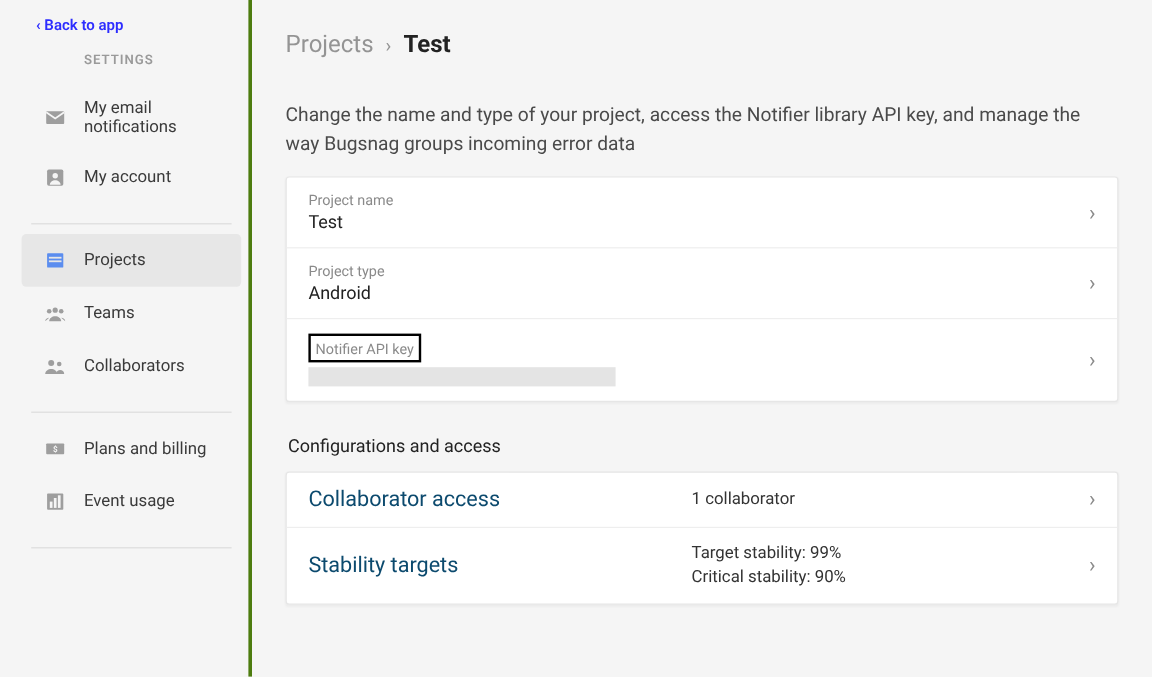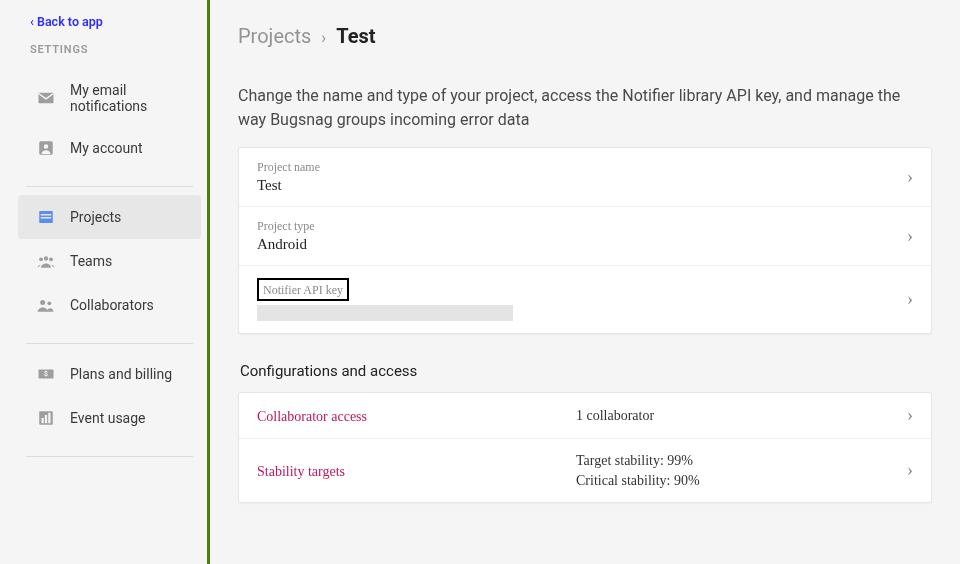"SETTINGS" .section-label { margin-left: none -> 40px }
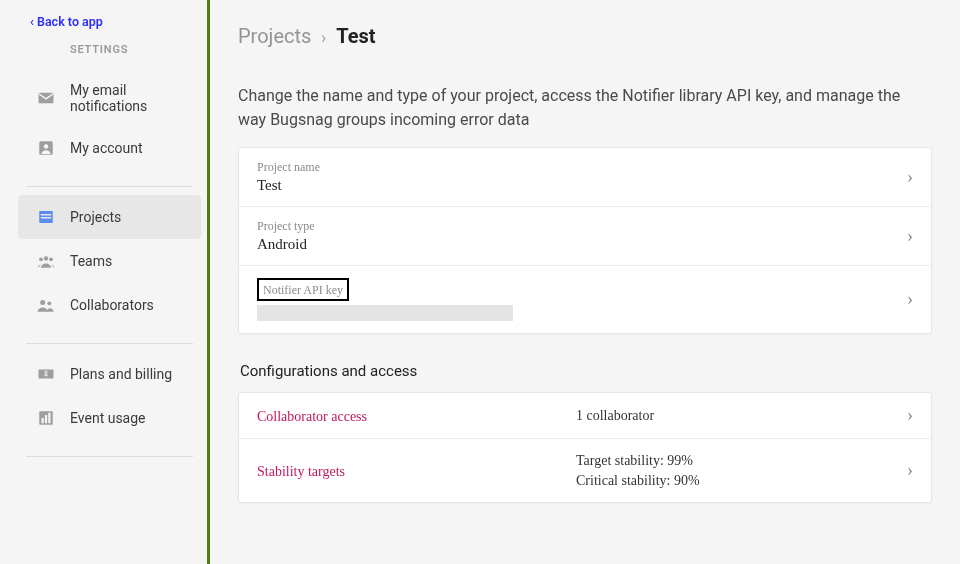"Project name" .card-row { font-family: Liberation Serif, serif -> none }
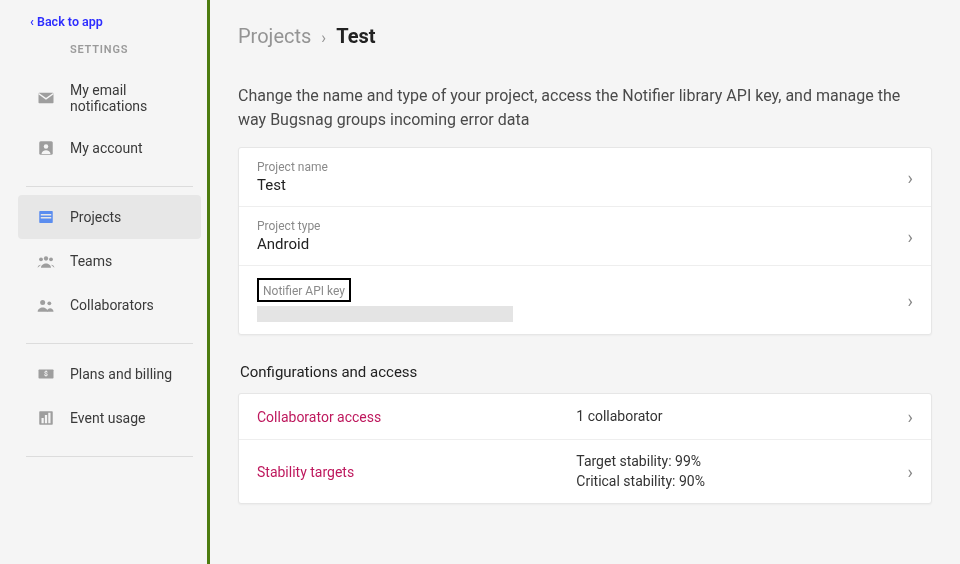"Collaborator access" .card-link { color: #be185d -> #0c4a6e; font-size: 14px -> 18px }
